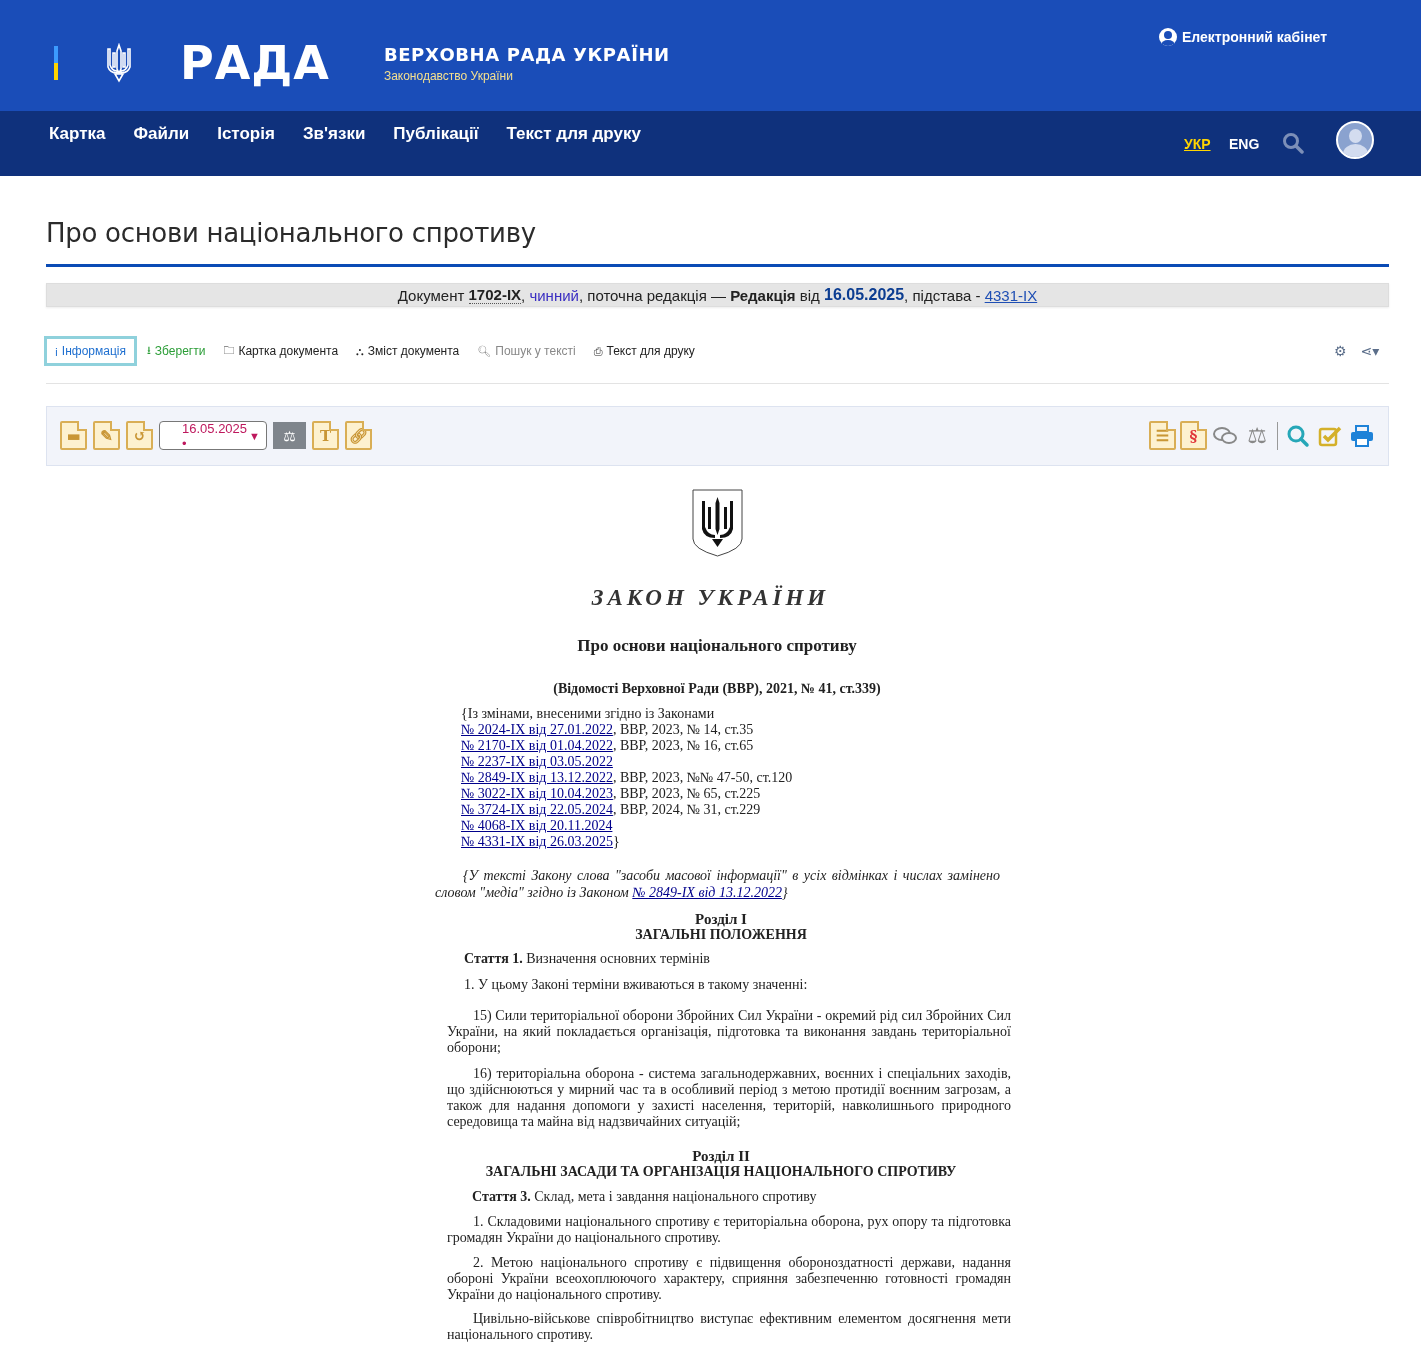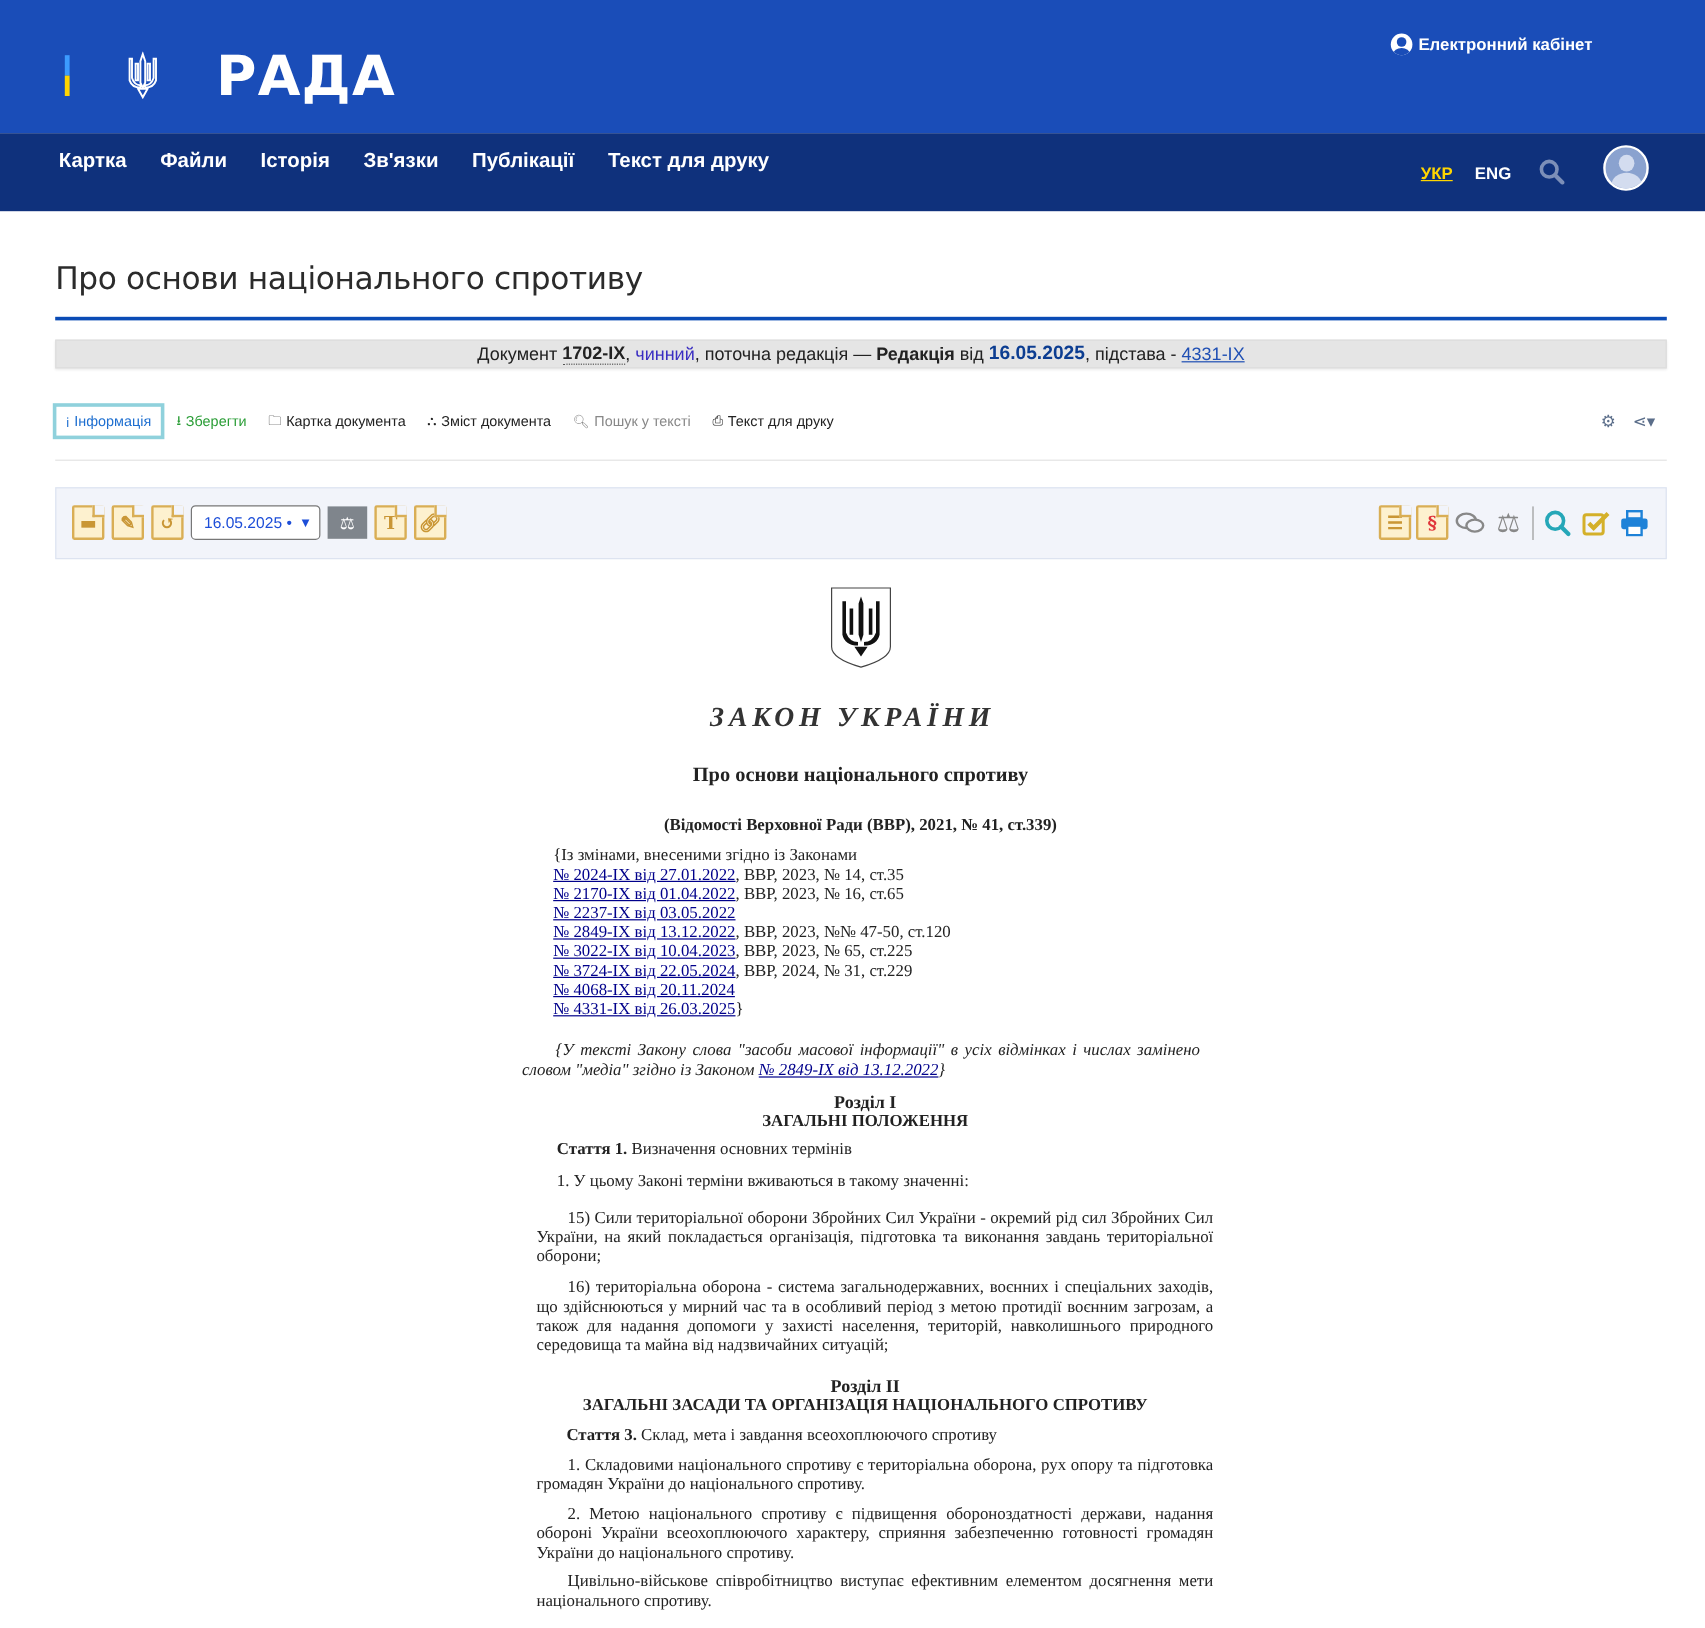"ВЕРХОВНА РАДА УКРАЇНИ" div.logo-text { html: none -> <div> <span>ВЕРХОВНА РАДА УКРАЇНИ</span> <span>Законодавство України</span> </div> }
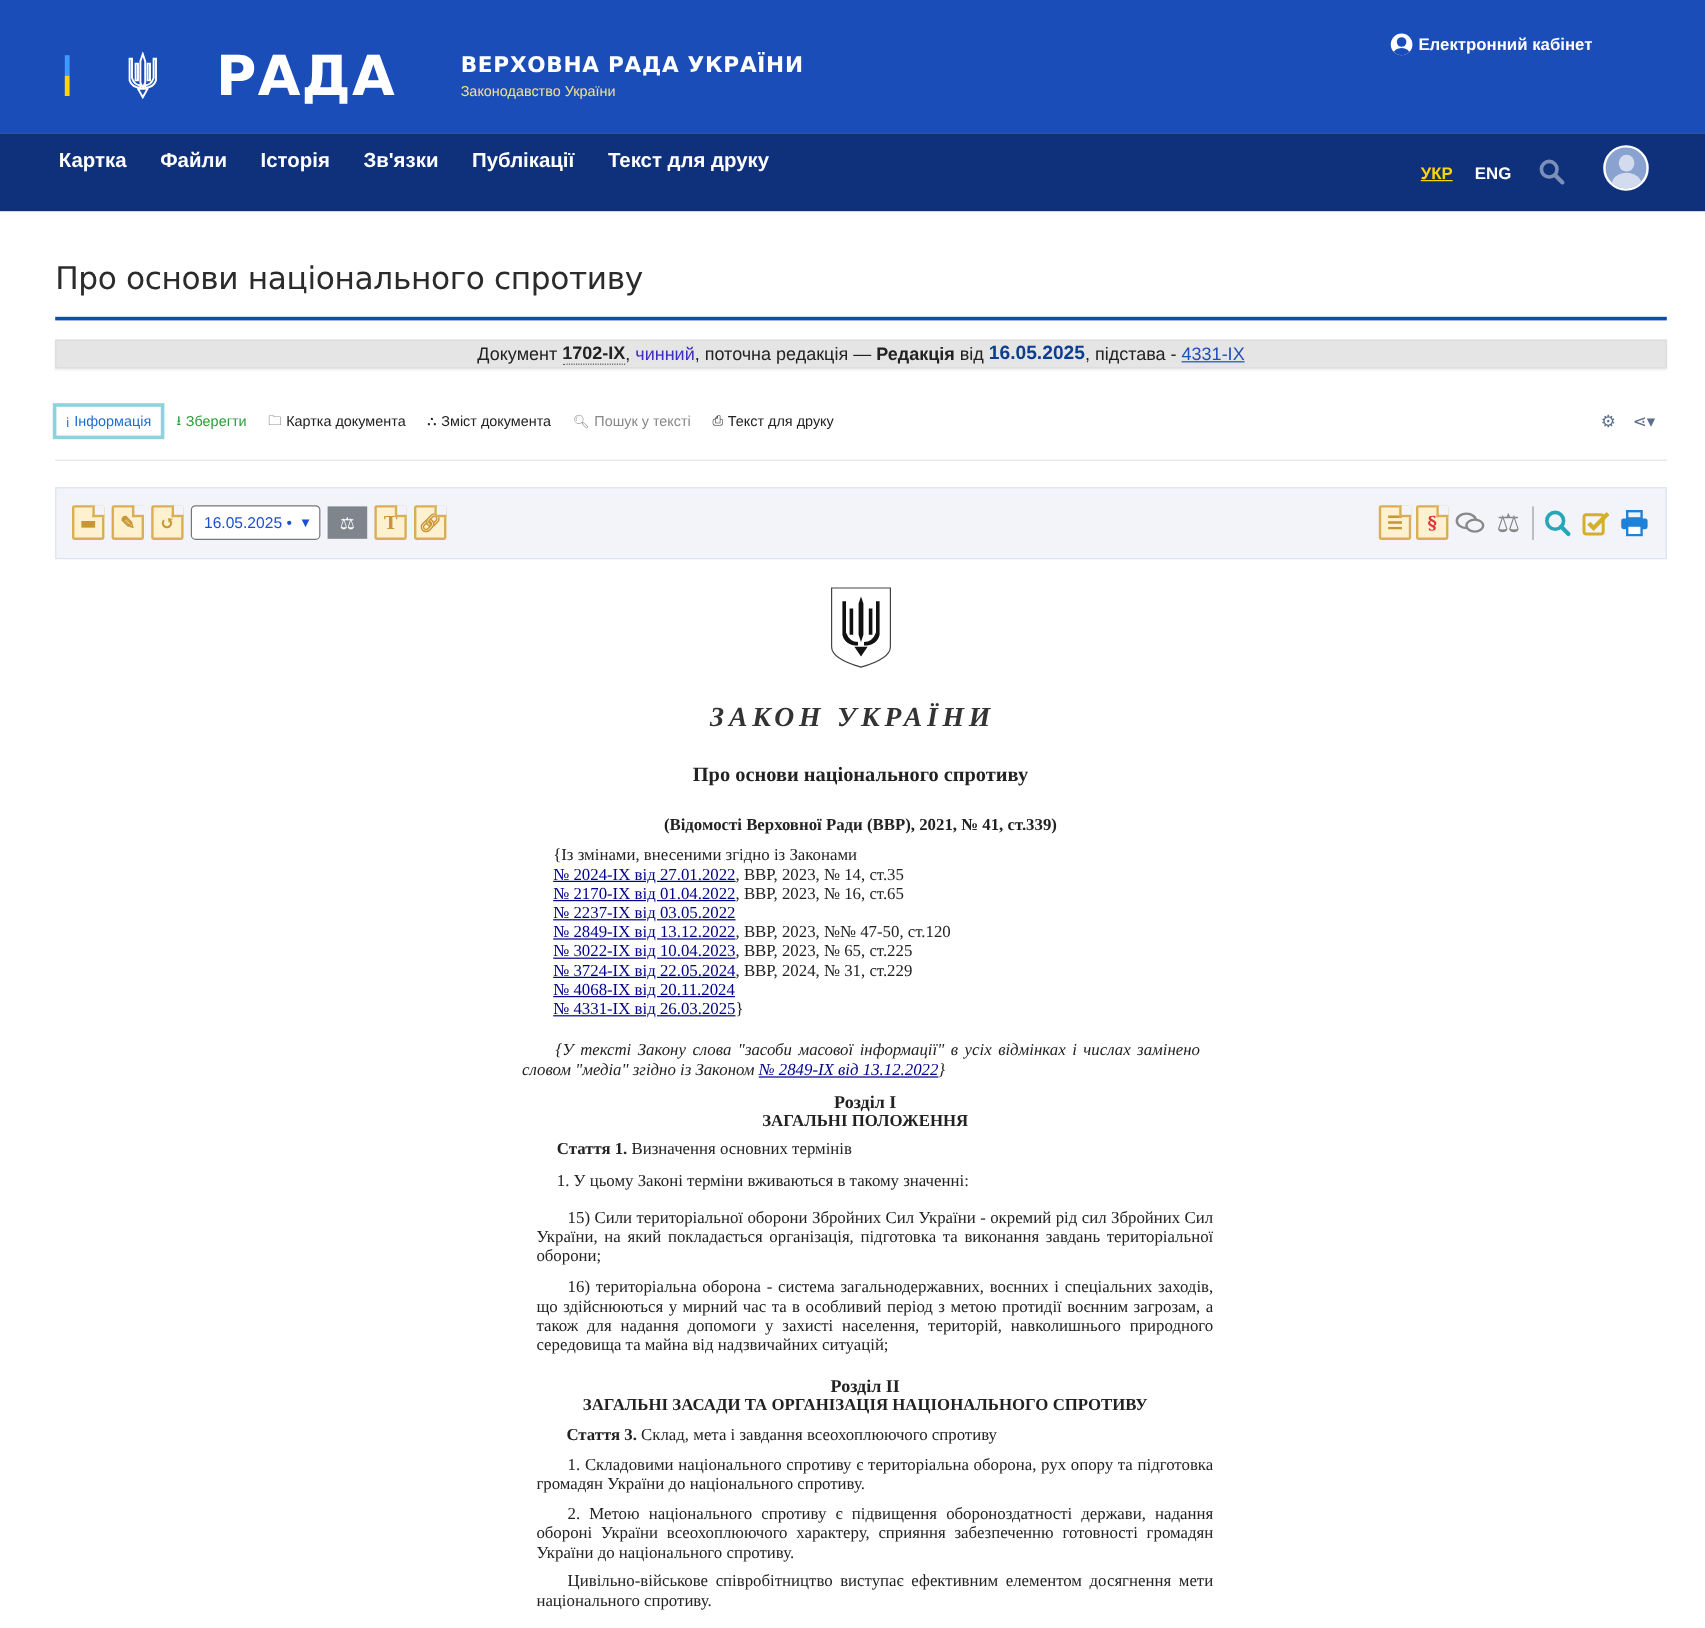"16.05.2025 •" .date-select { color: #1d4ed8 -> #be185d; padding: 0 6px 0 10px -> 0 6px 0 22px }
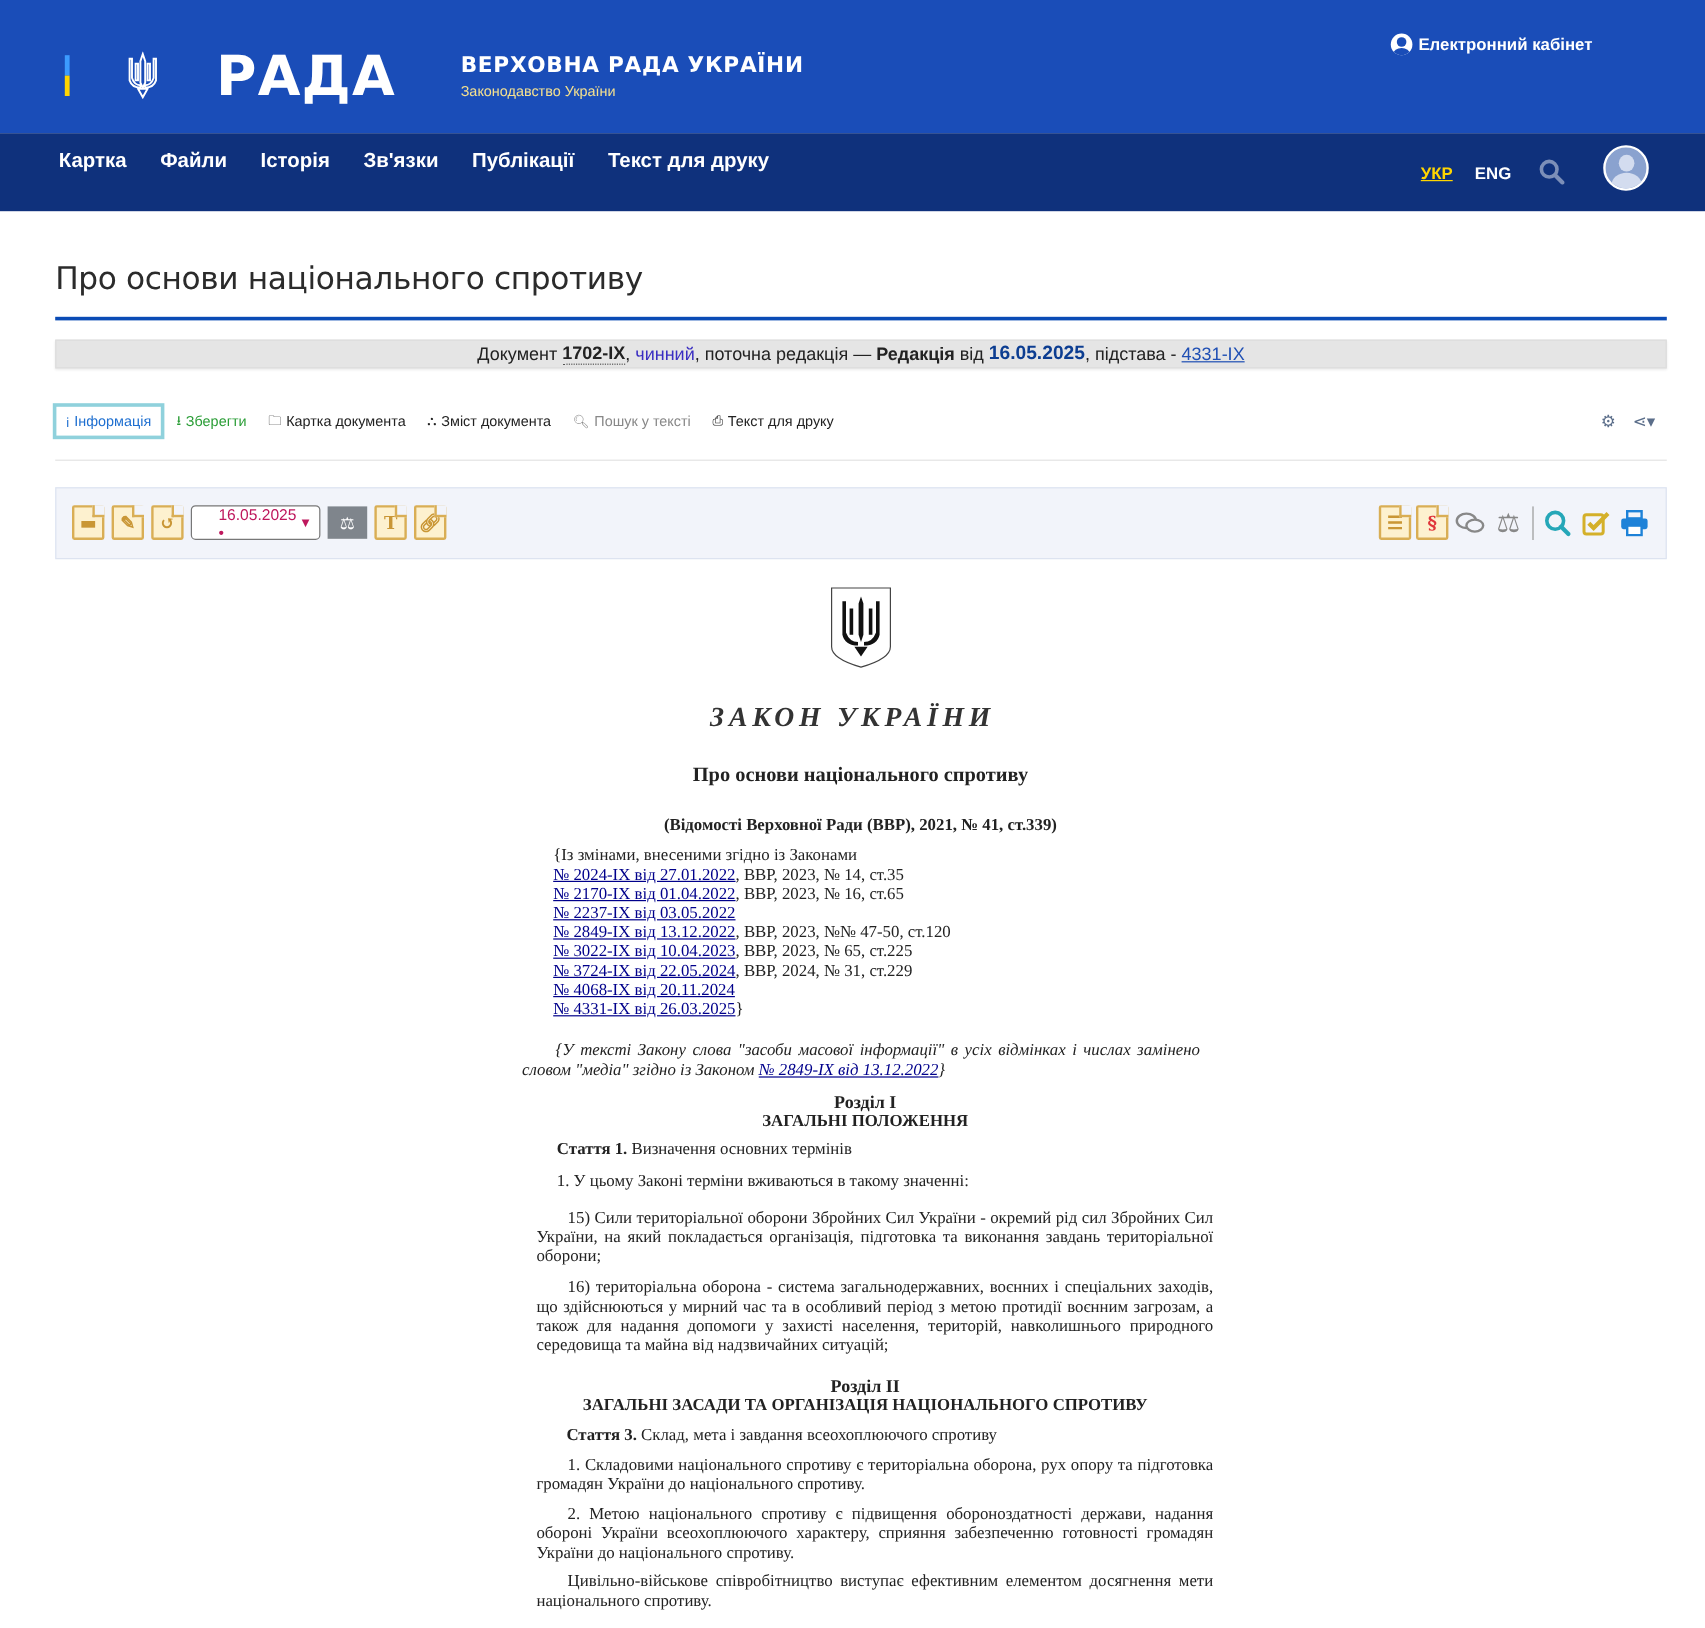"Склад, мета і завдання всеохоплюючого" span { text: всеохоплюючого -> національного }
